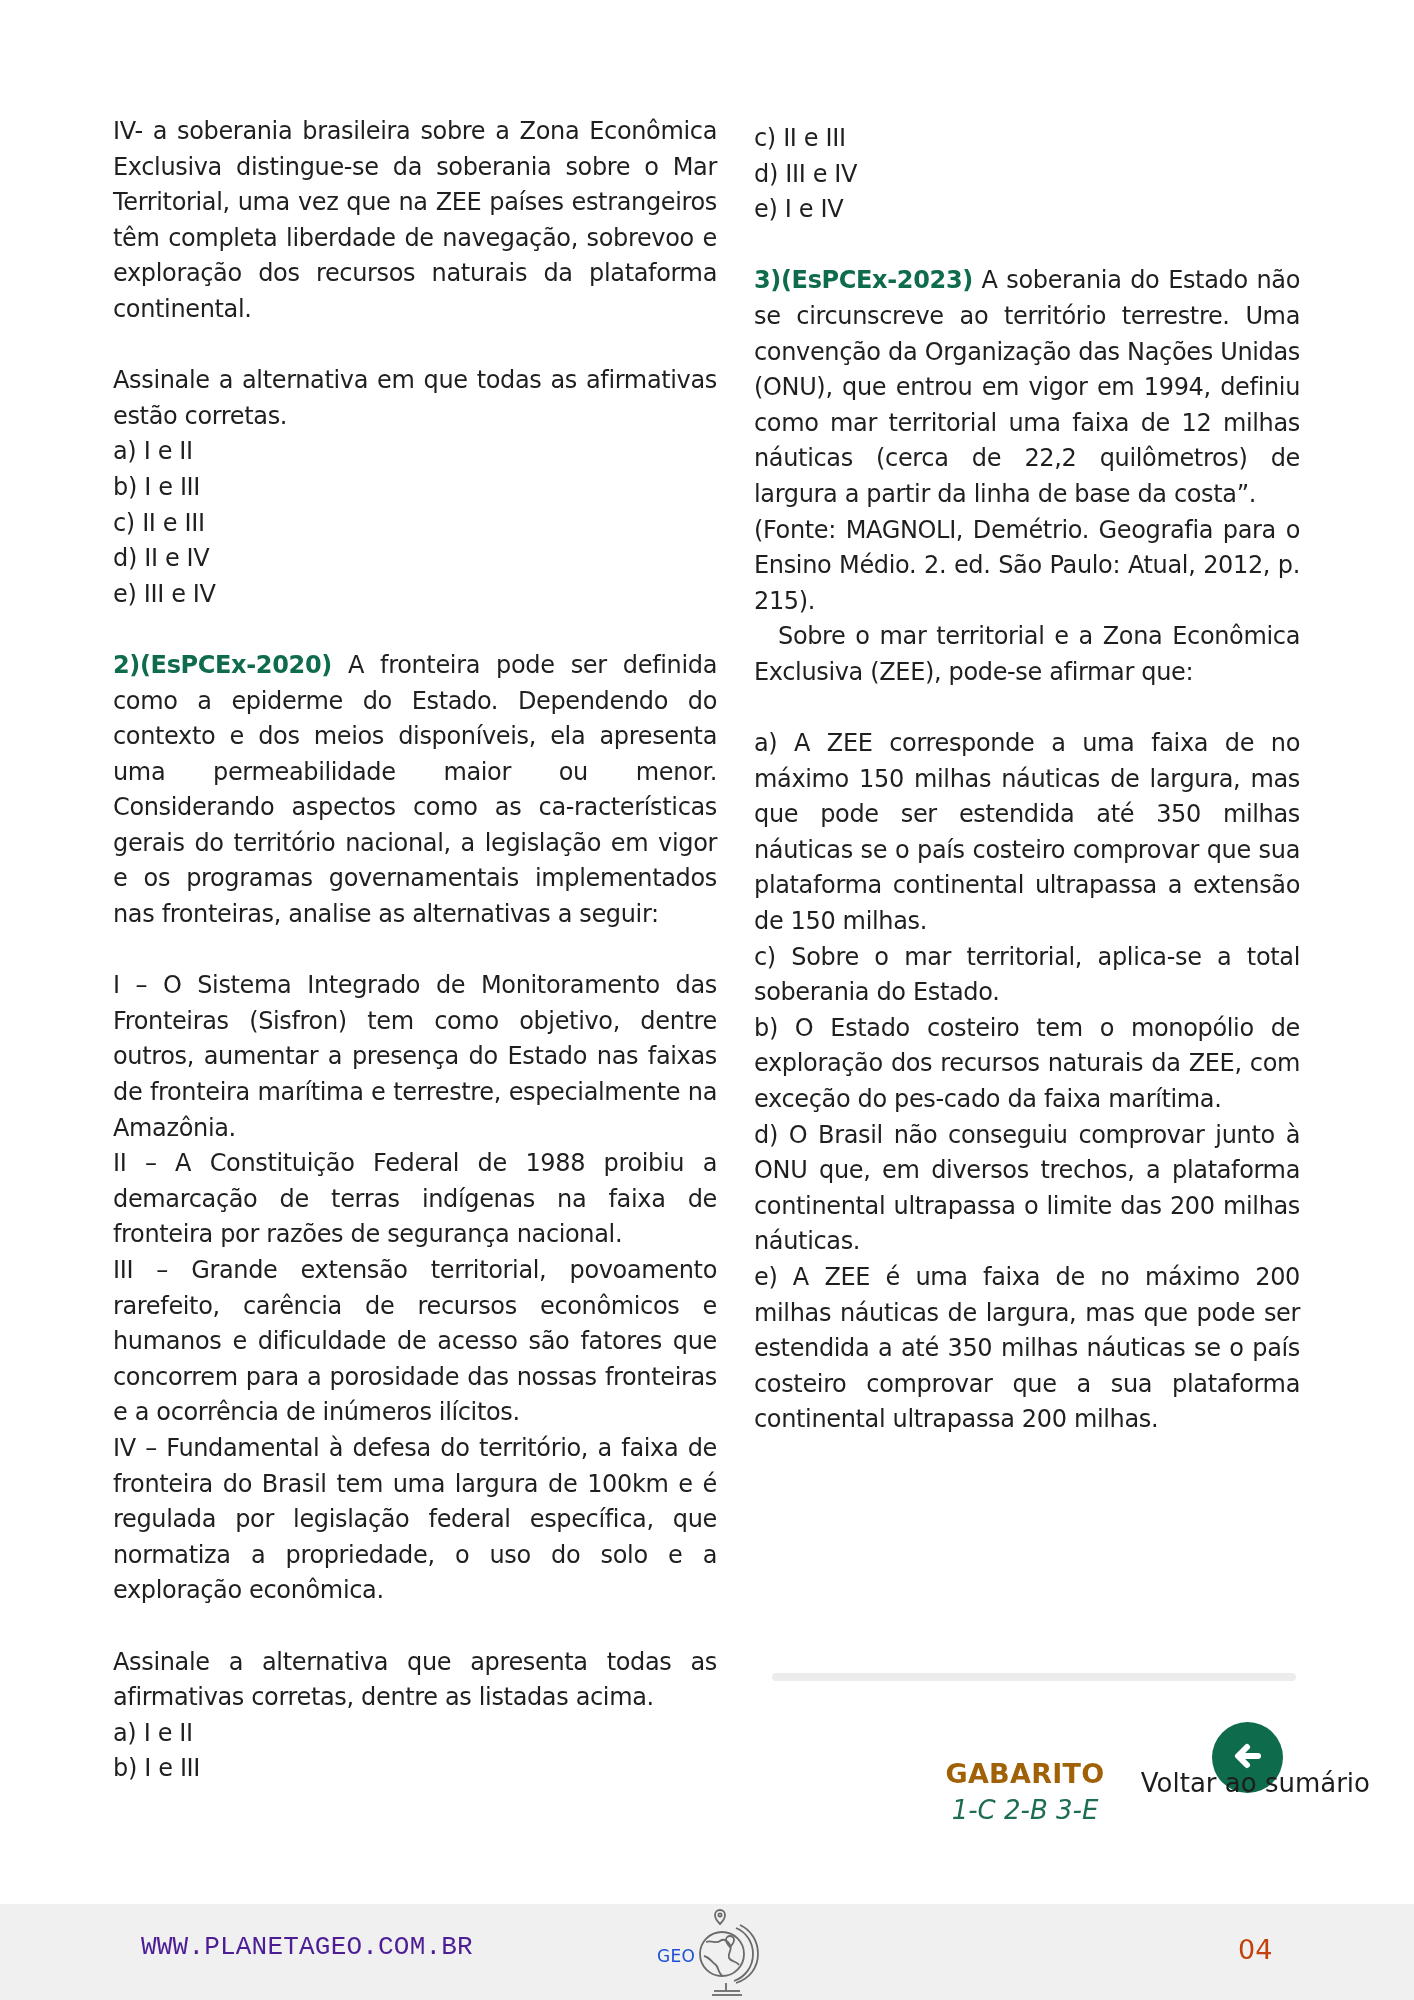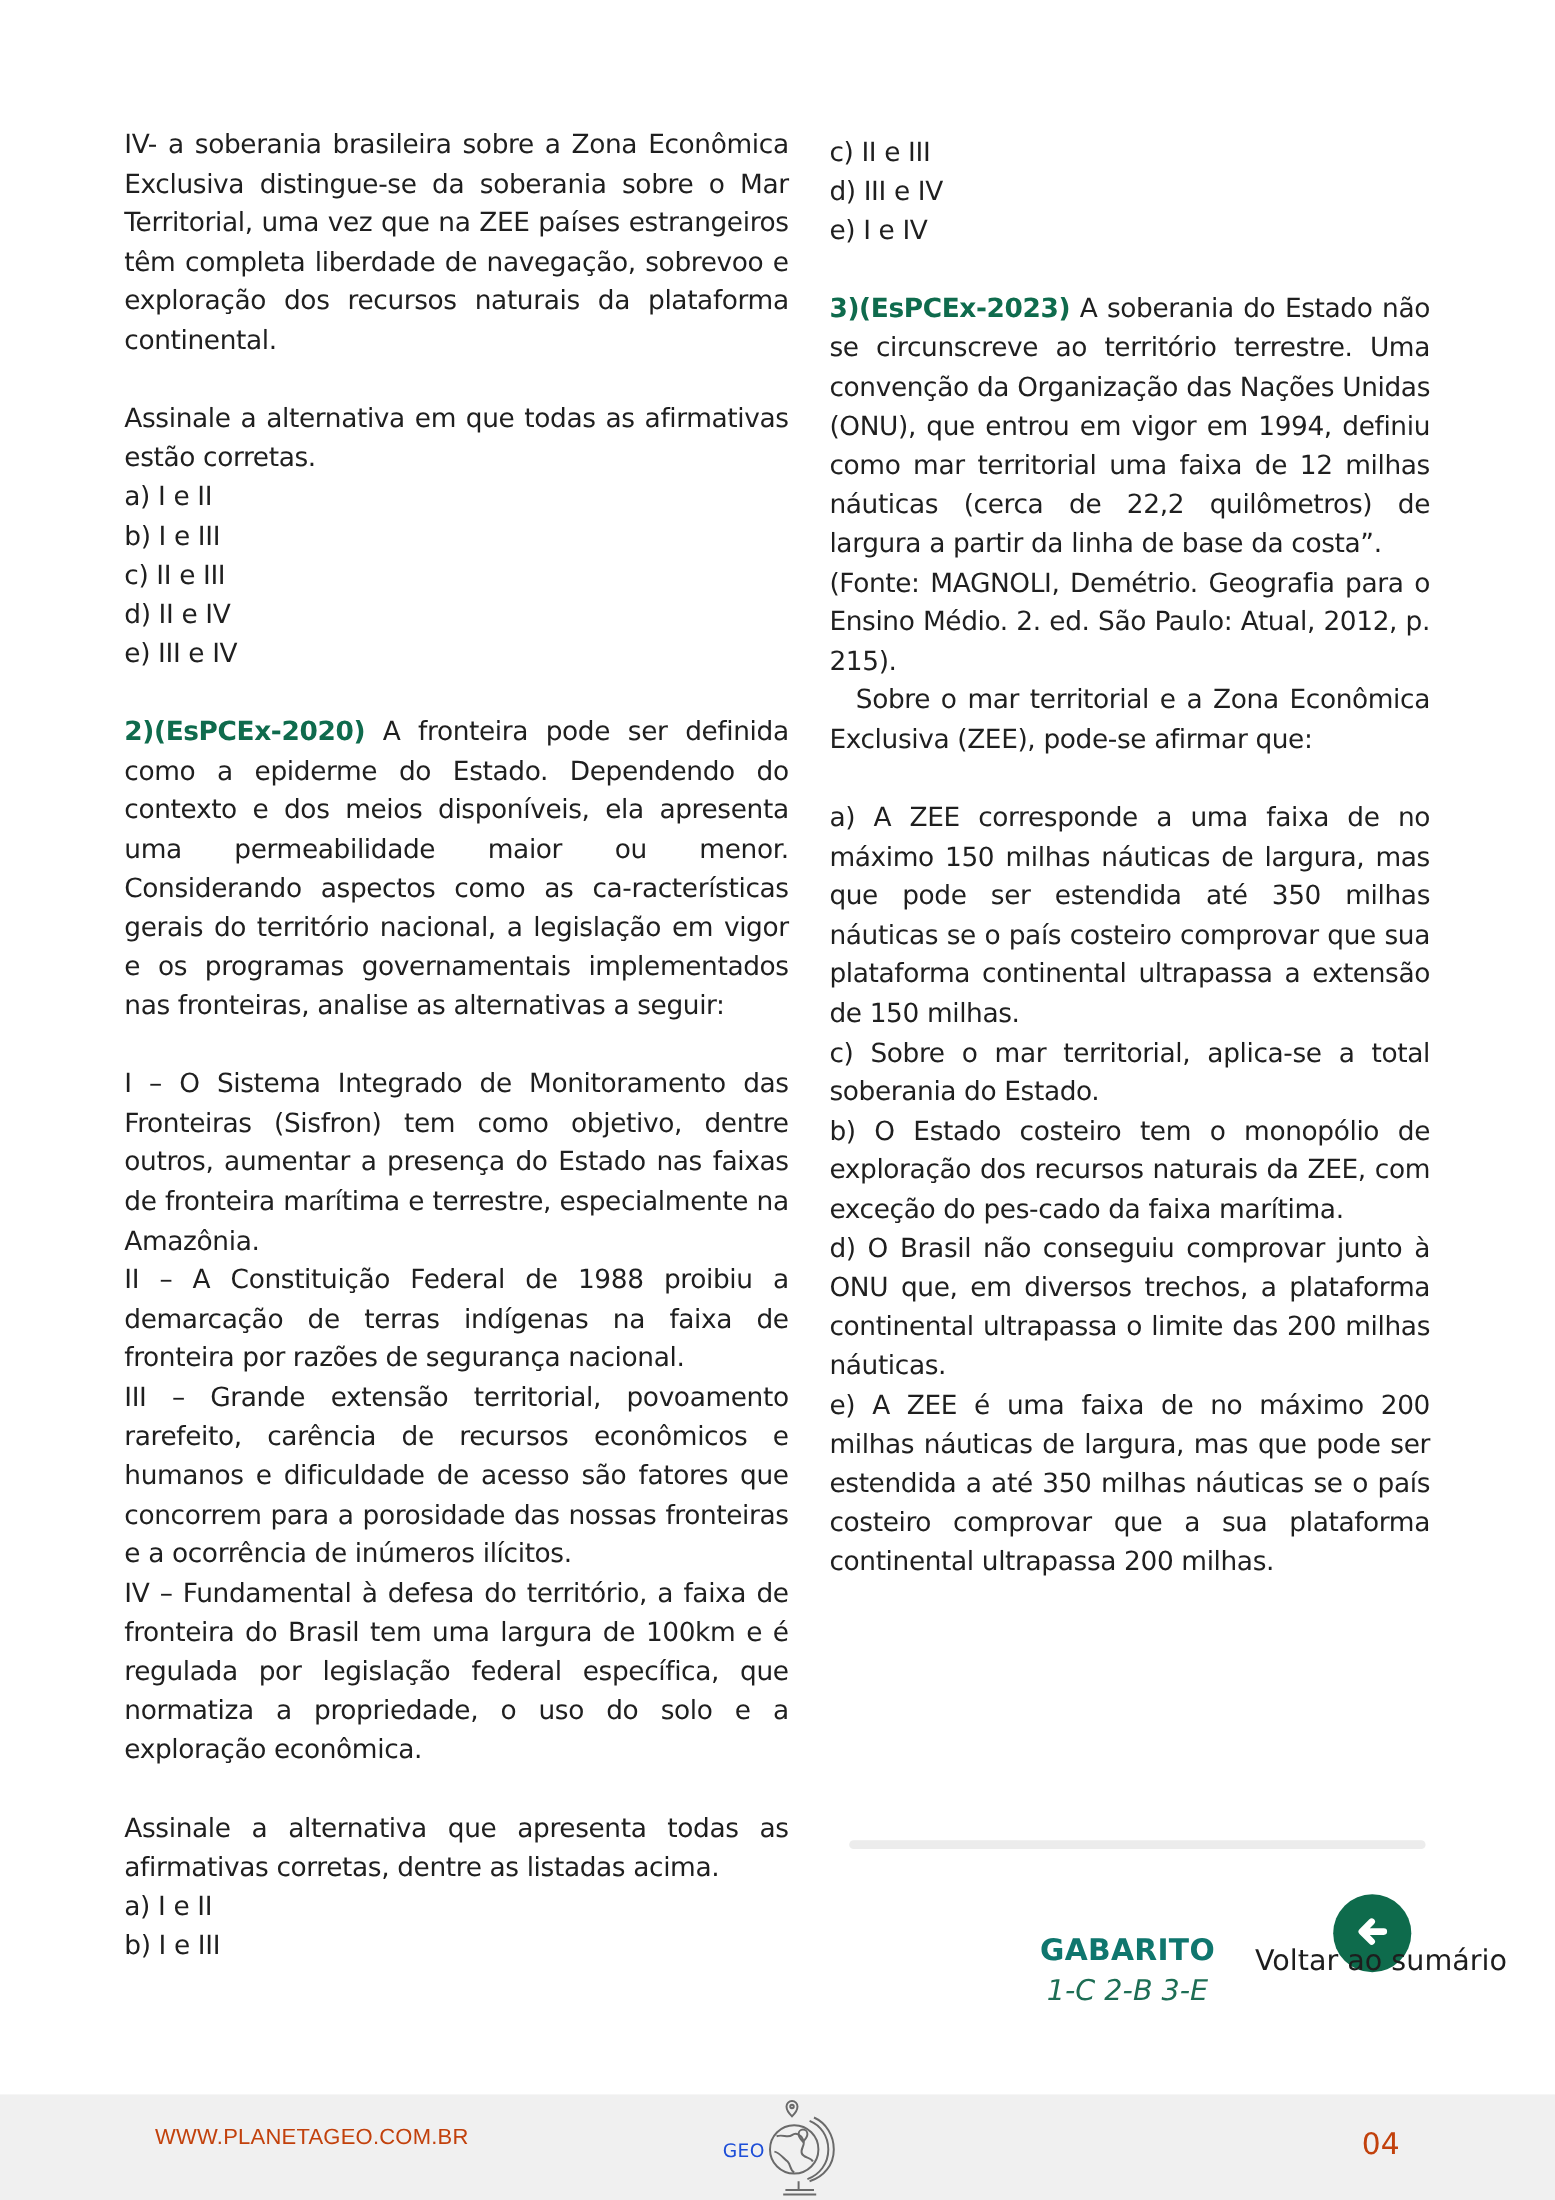"GABARITO" .answer-title { color: #0f766e -> #a16207 }
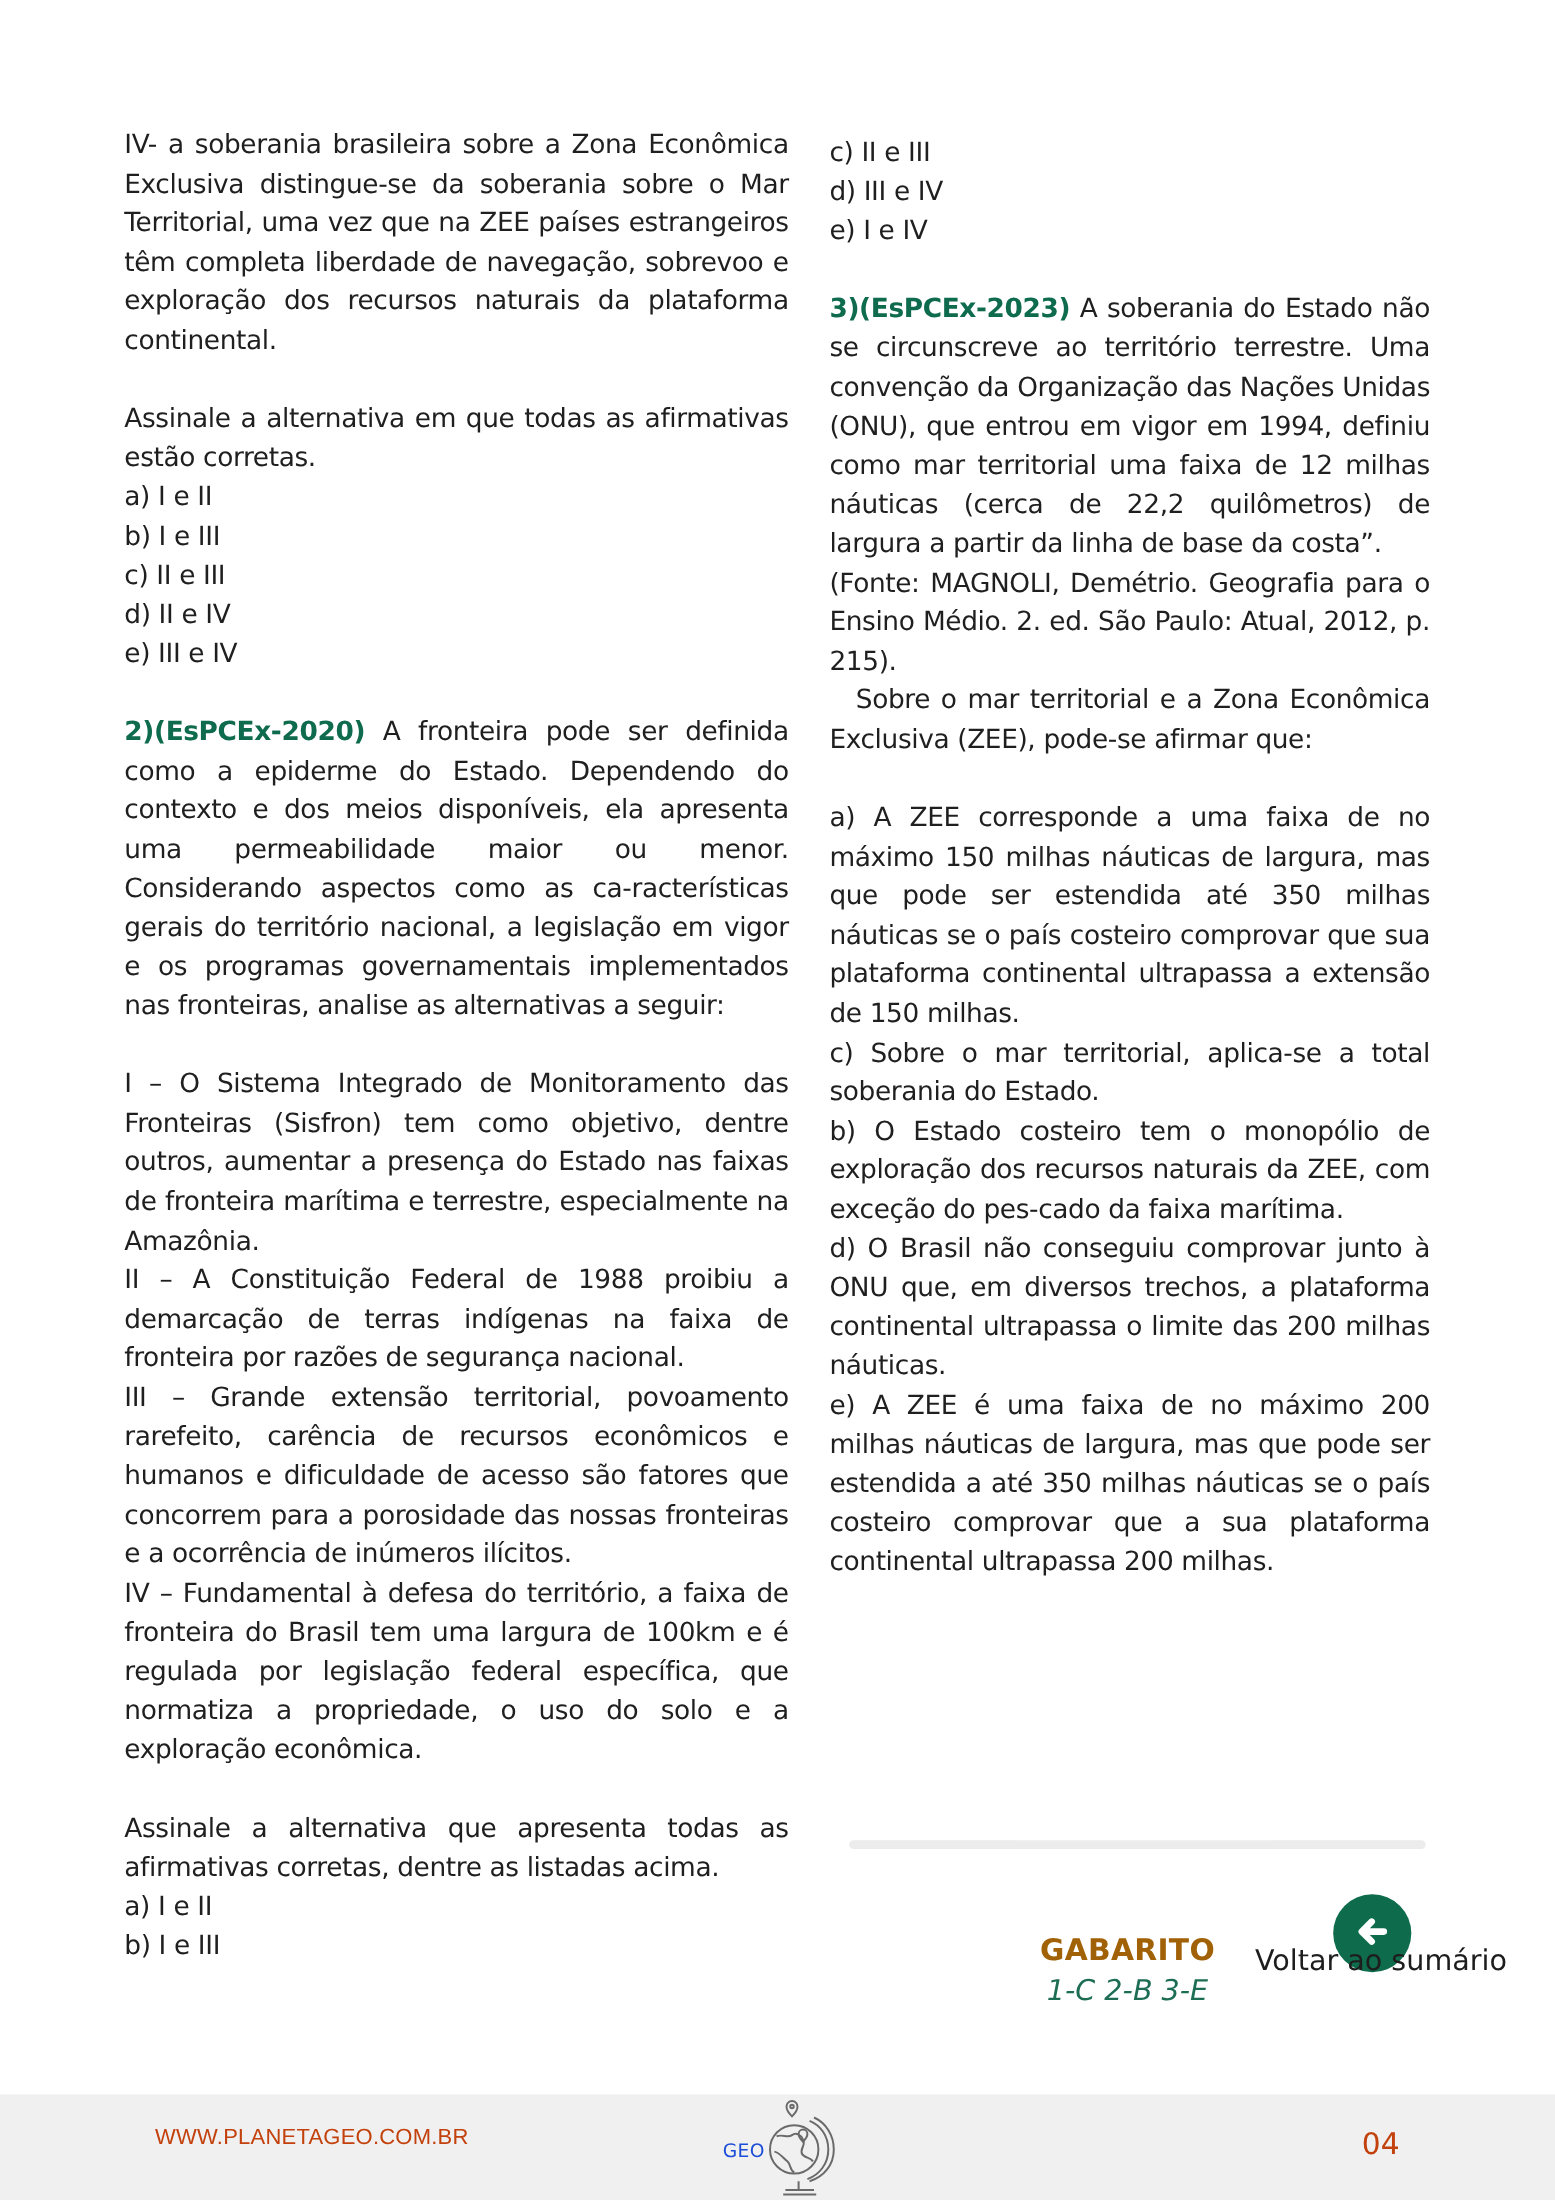"WWW.PLANETAGEO.COM.BR" .footer-url { color: #c2410c -> #4c1d95; font-family: Liberation Sans, sans-serif -> Liberation Mono, monospace; font-size: 20px -> 26px }
